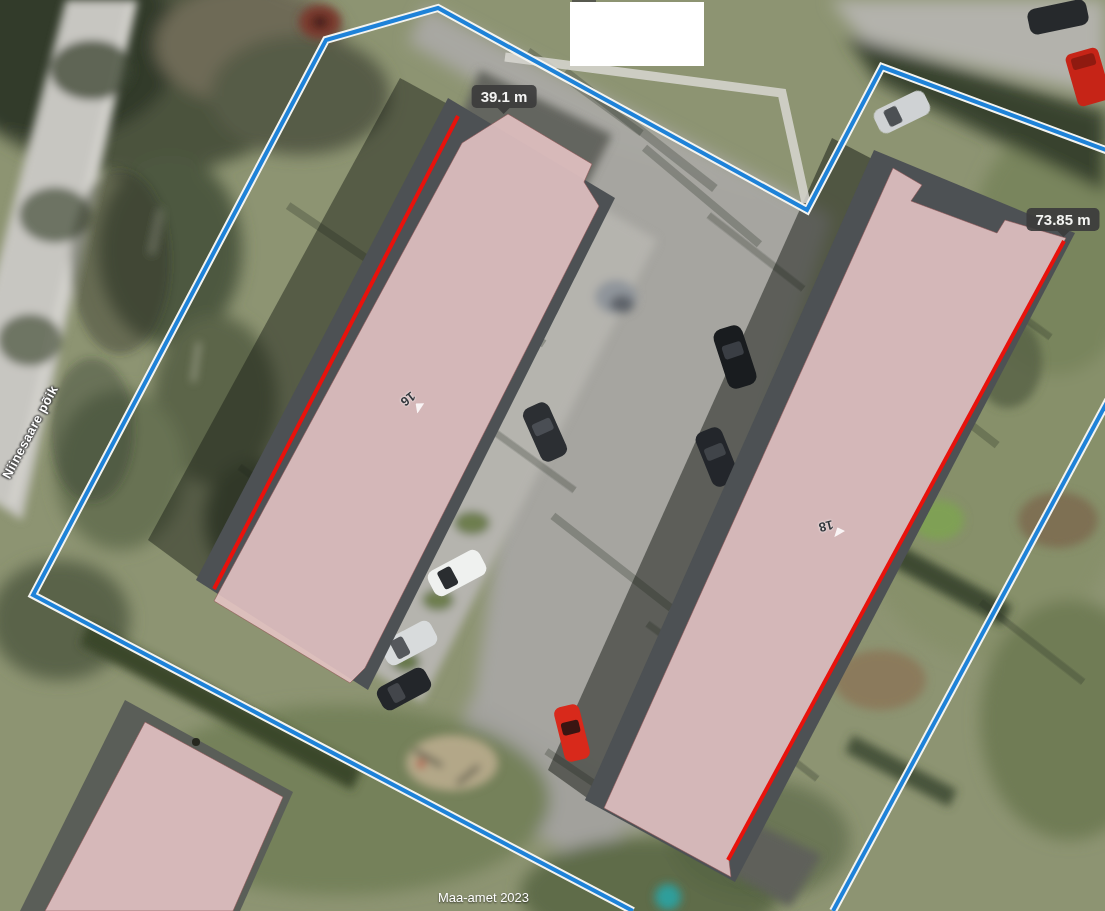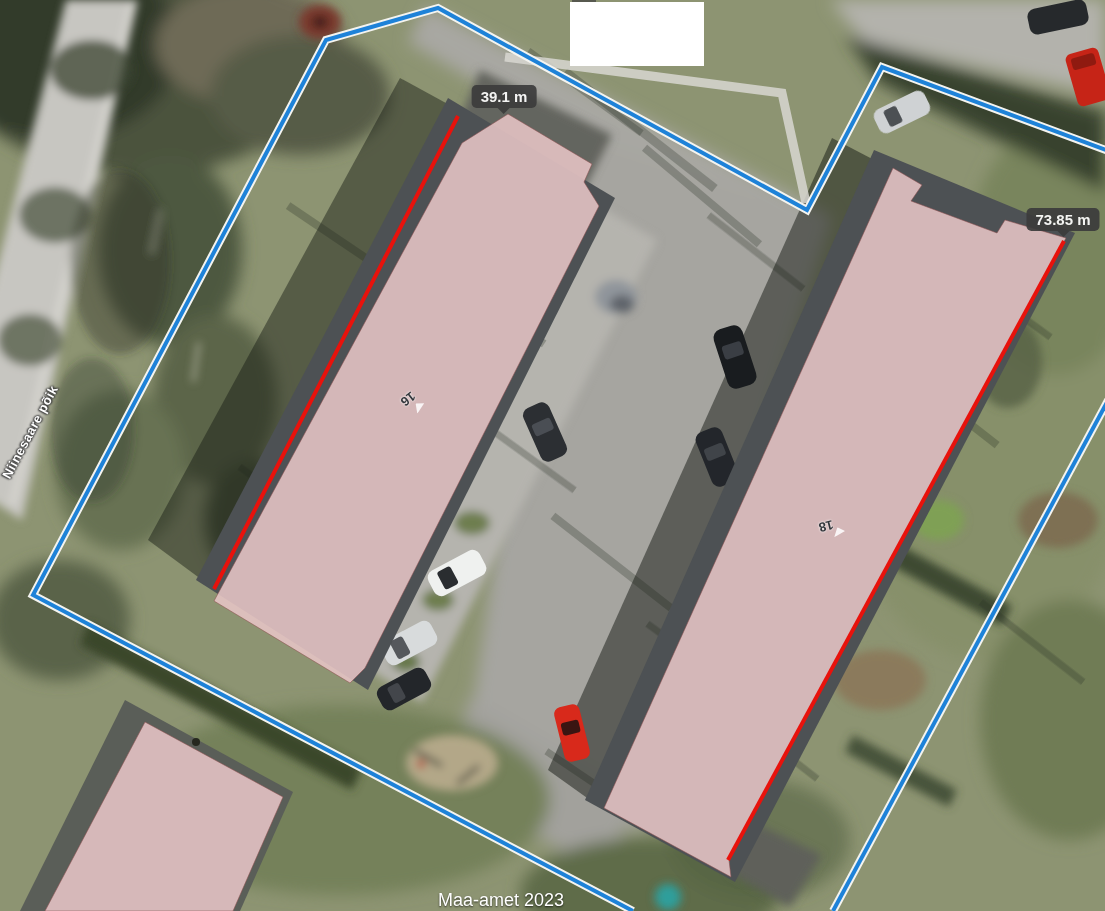"Maa-amet 2023" .attribution { font-size: 18px -> 13px }
